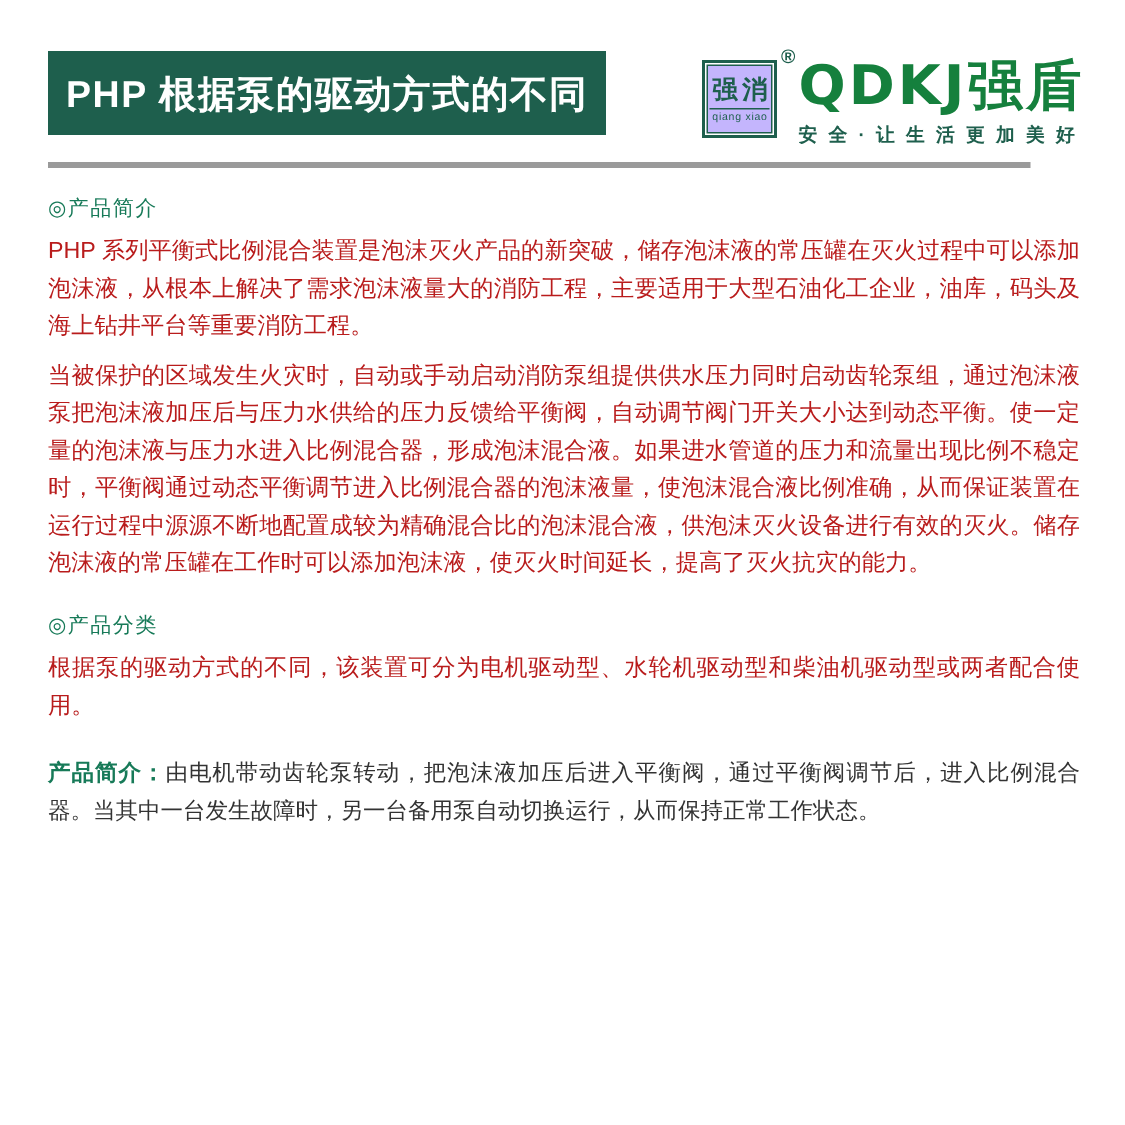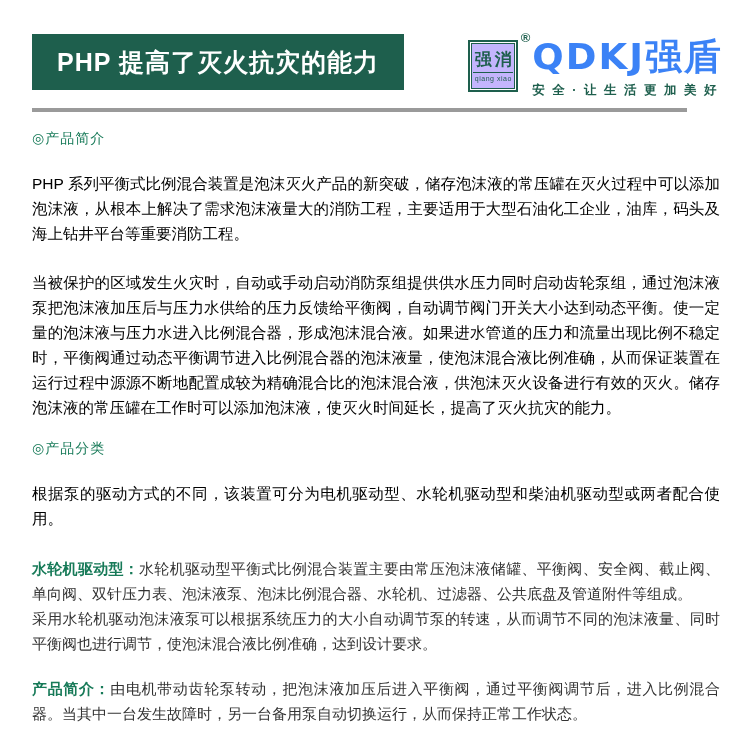"PHP 提高了灭火抗灾的能力" div.title-bar { text: 提高了灭火抗灾的能力 -> 根据泵的驱动方式的不同 }
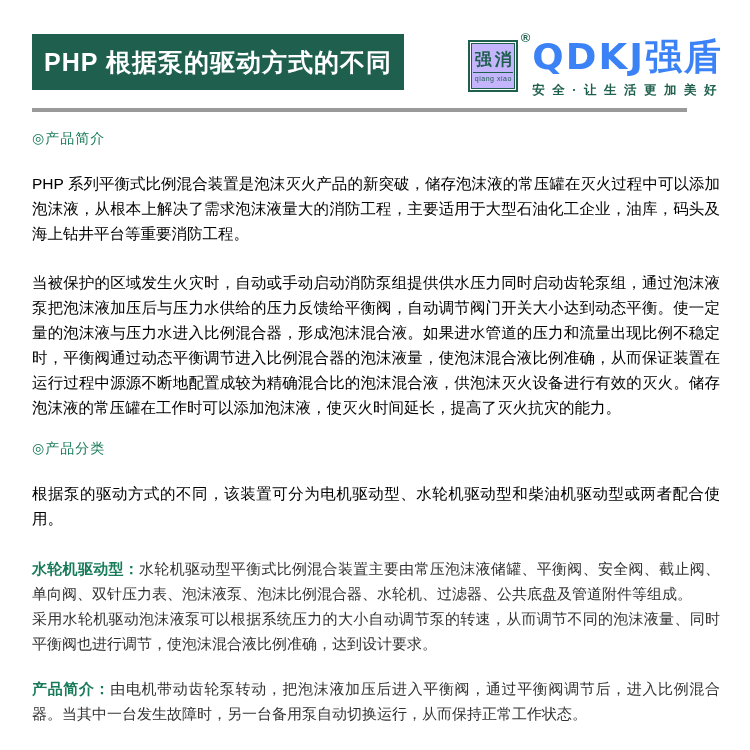"QDKJ强盾" .brand-name { color: #3b82f6 -> #15803d }
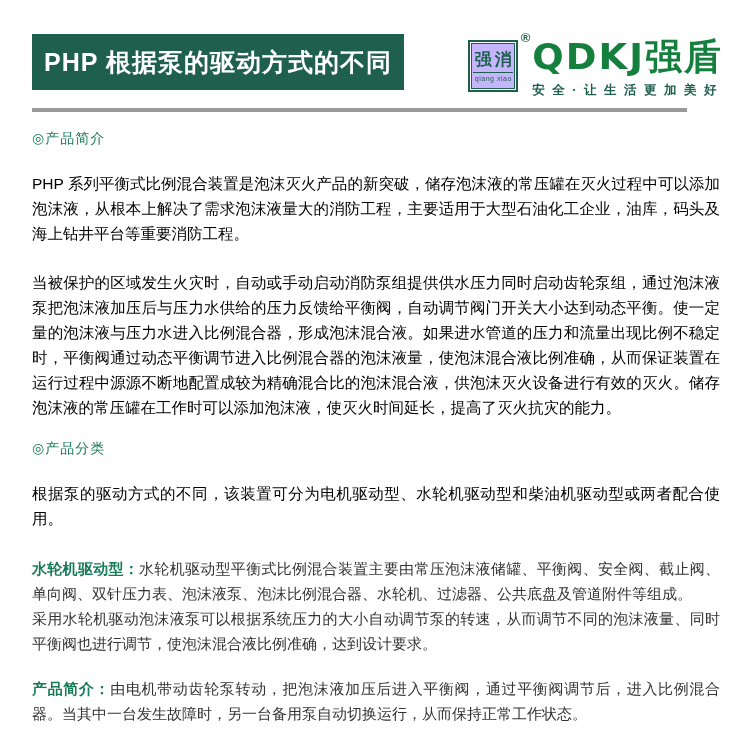"PHP" .body-text { color: #000000 -> #b91c1c; margin-top: 24px -> 8px }
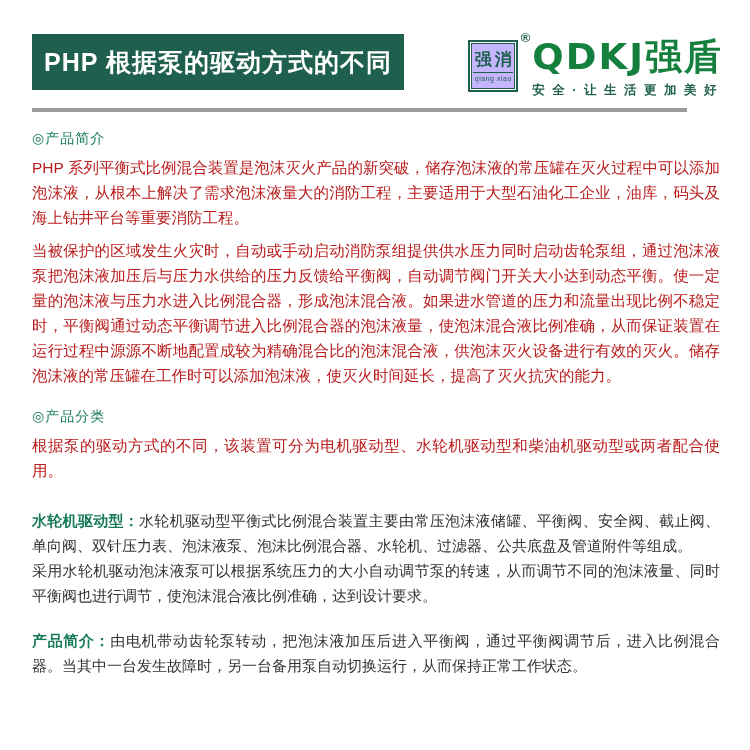"水轮机驱动型：水轮机驱动型平衡式比例混合装置主要由常压泡沫液储罐、平衡阀、安全阀" div.sub-block { html: <div> <p><span>水轮机驱动型：</span><span>水轮机驱动型平衡式比例混合装置主要由常压泡沫液储罐、平衡阀、安全阀、截止阀、单向阀、双针压力表、泡沫液泵、泡沫比例混合器、水轮机、过滤器、公共底盘及管道附件等组成。</span></p> <p>采用水轮机驱动泡沫液泵可以根据系统压力的大小自动调节泵的转速，从而调节不同的泡沫液量、同时平衡阀也进行调节，使泡沫混合液比例准确，达到设计要求。</p> </div> -> none }
